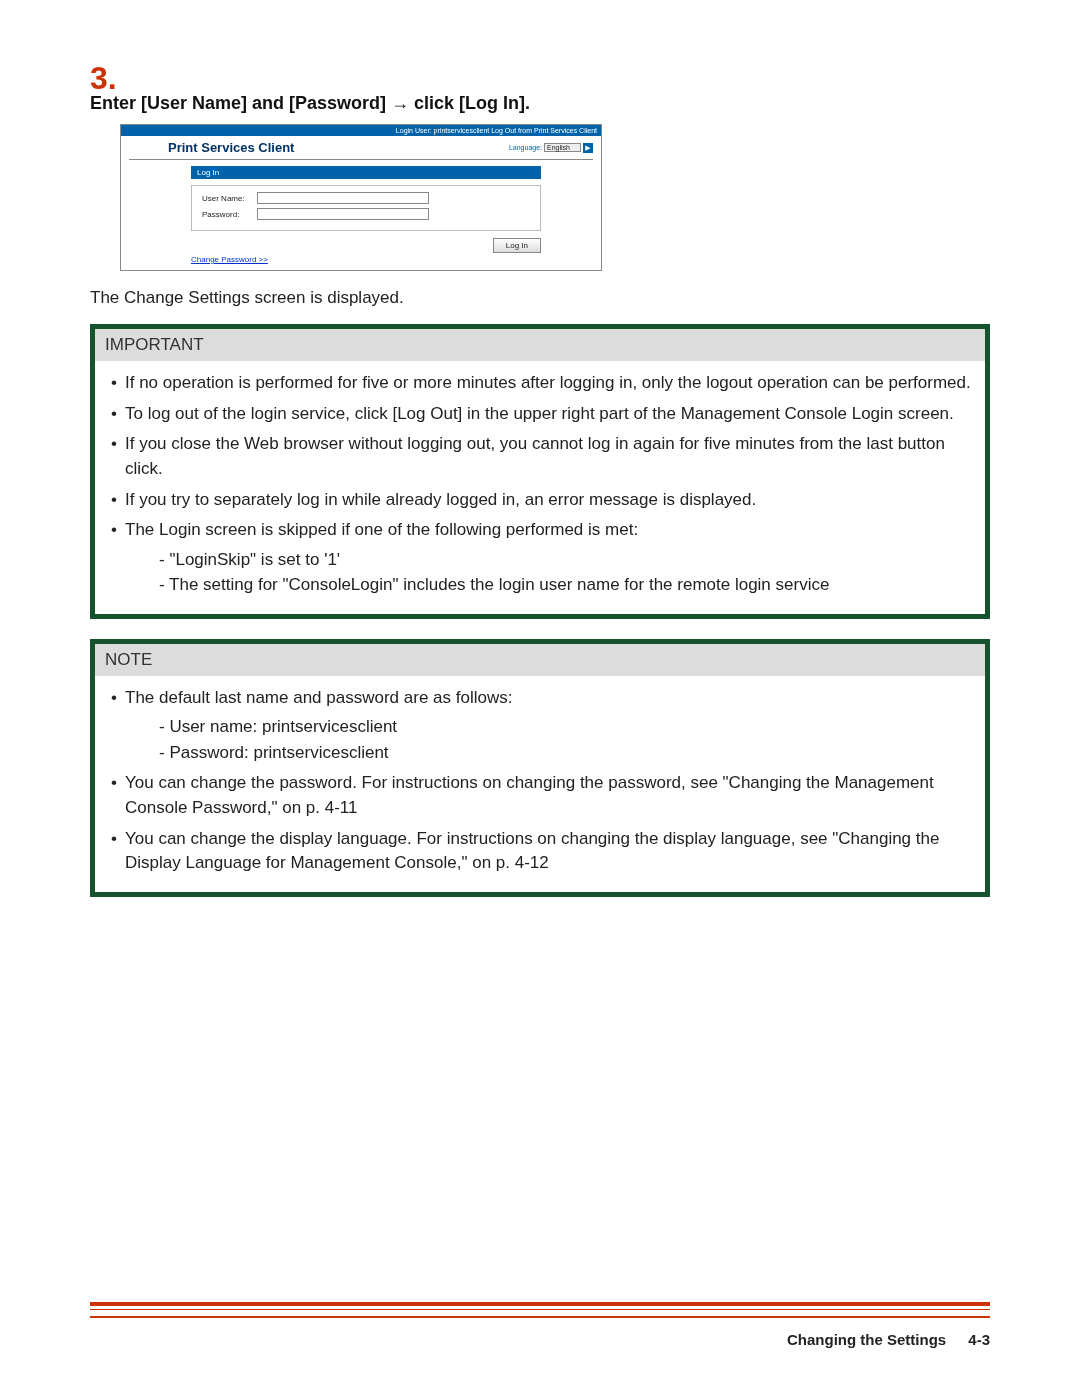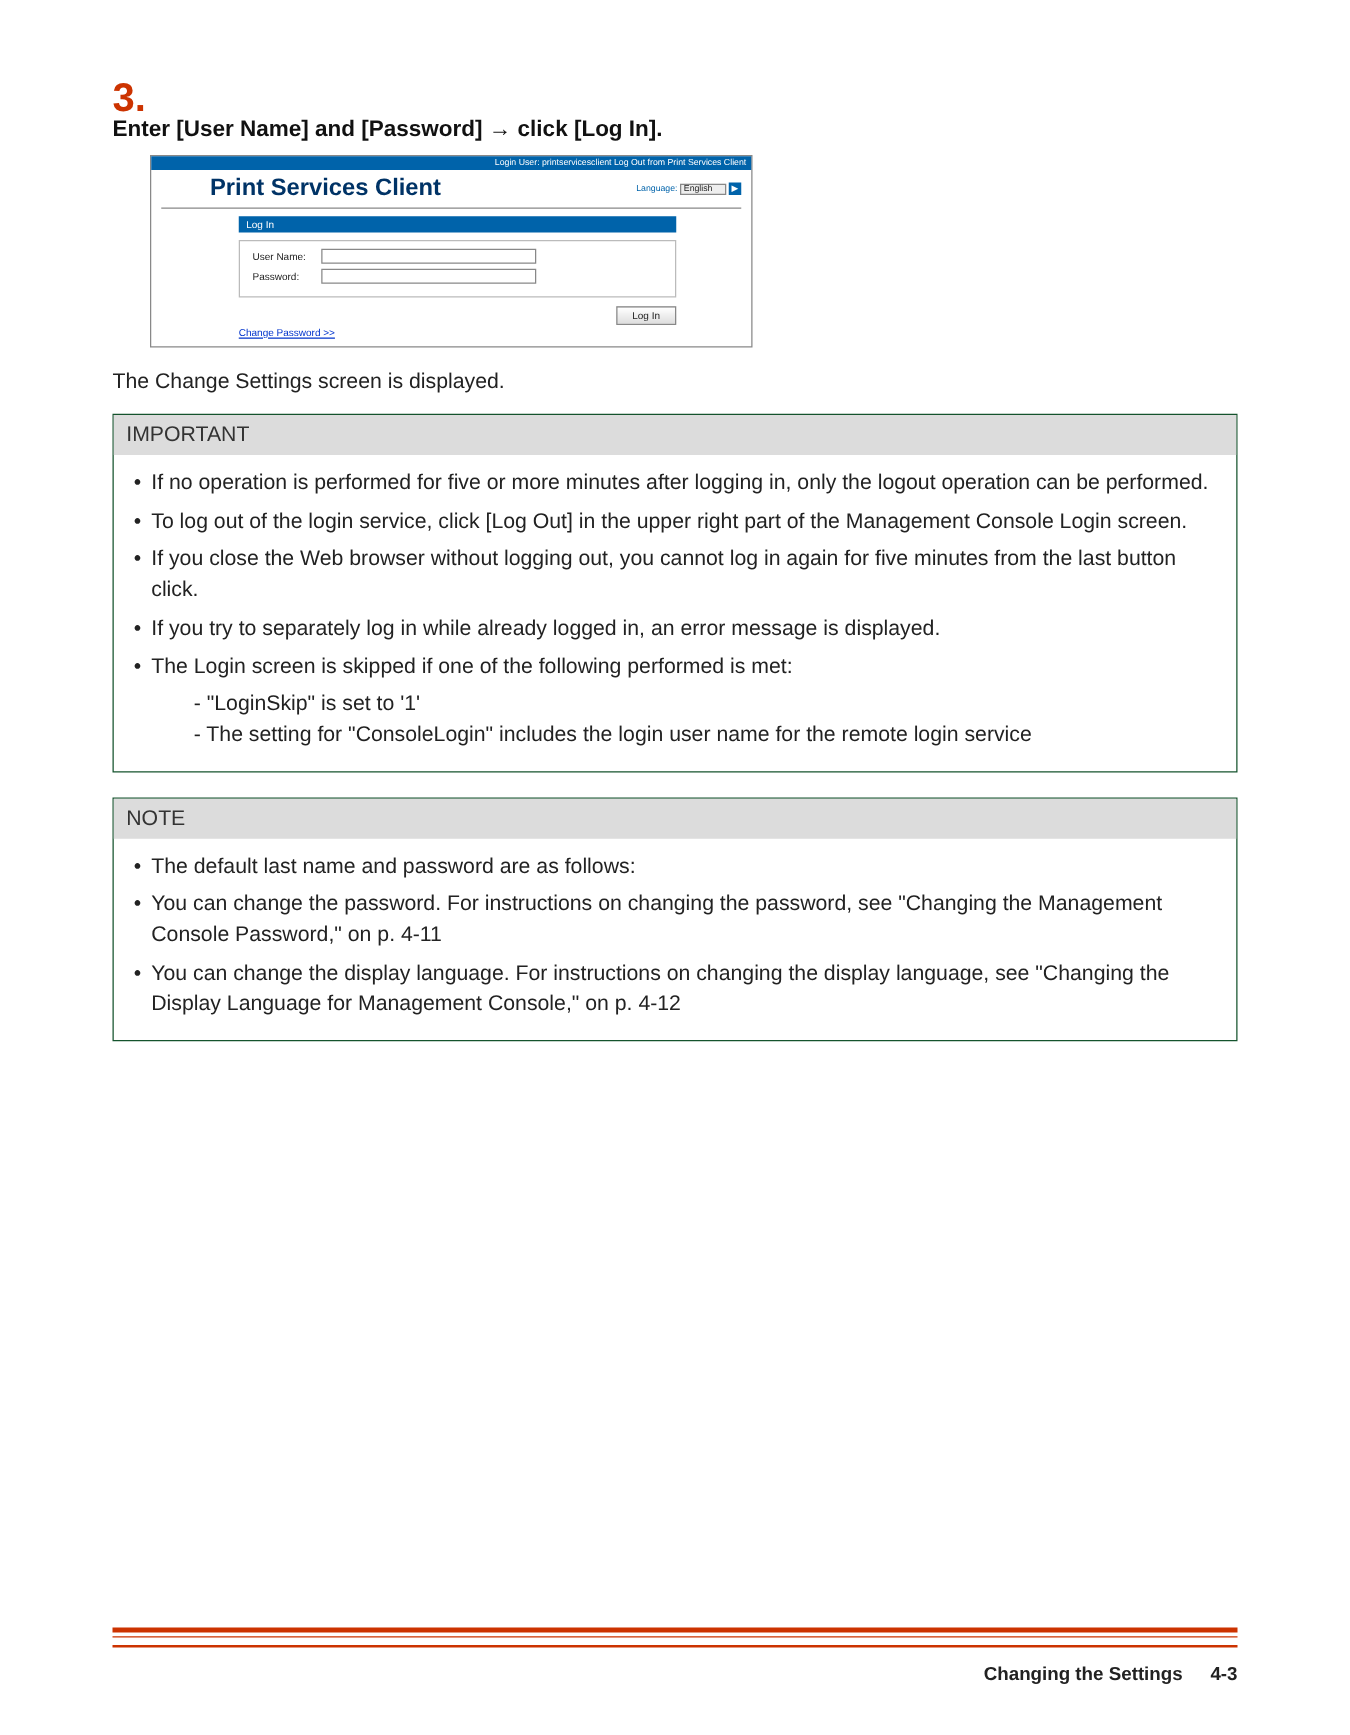"Print Services Client" .shot-title { font-size: 19px -> 13px }
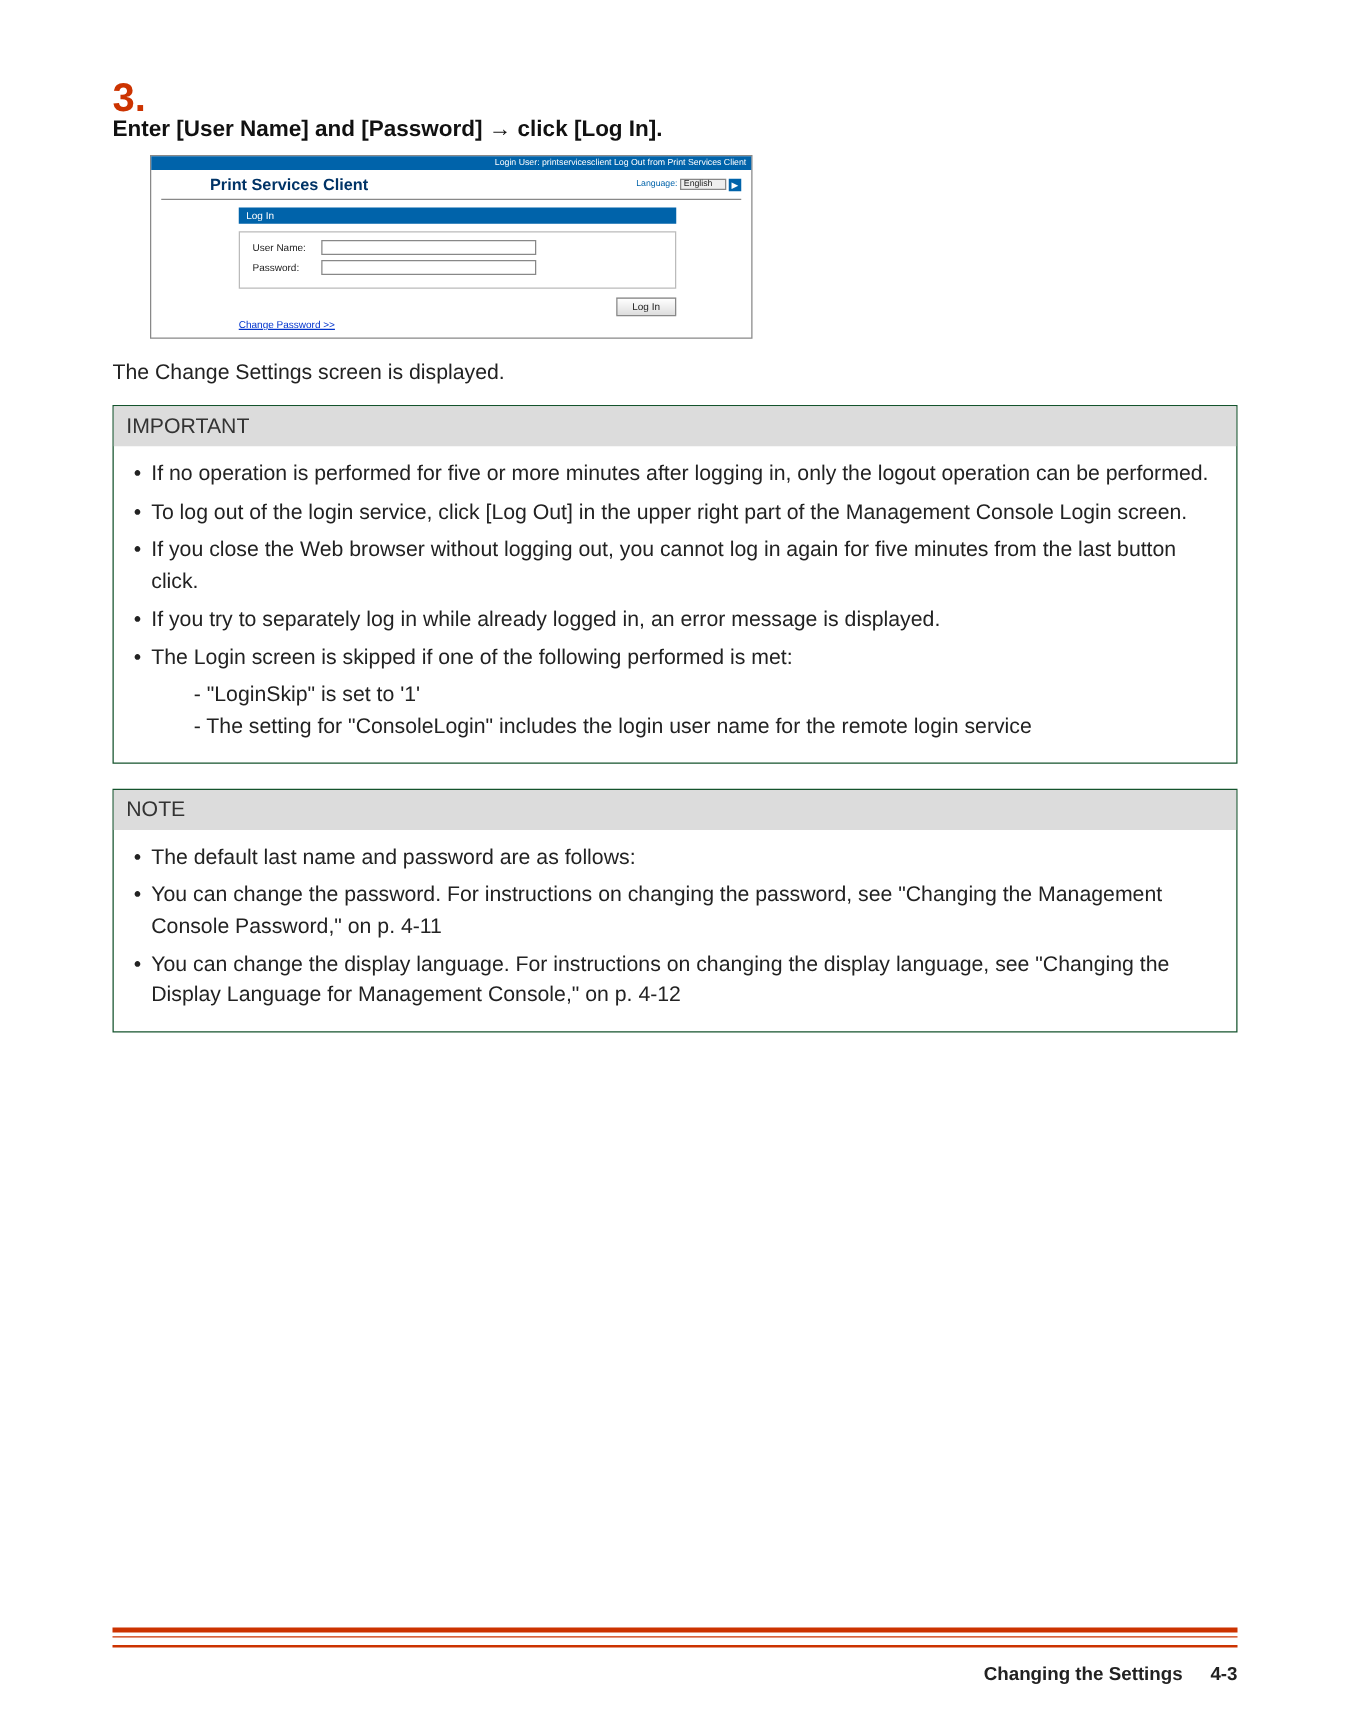"IMPORTANT" .box { border: 1px solid #14532d -> 5px solid #14532d }
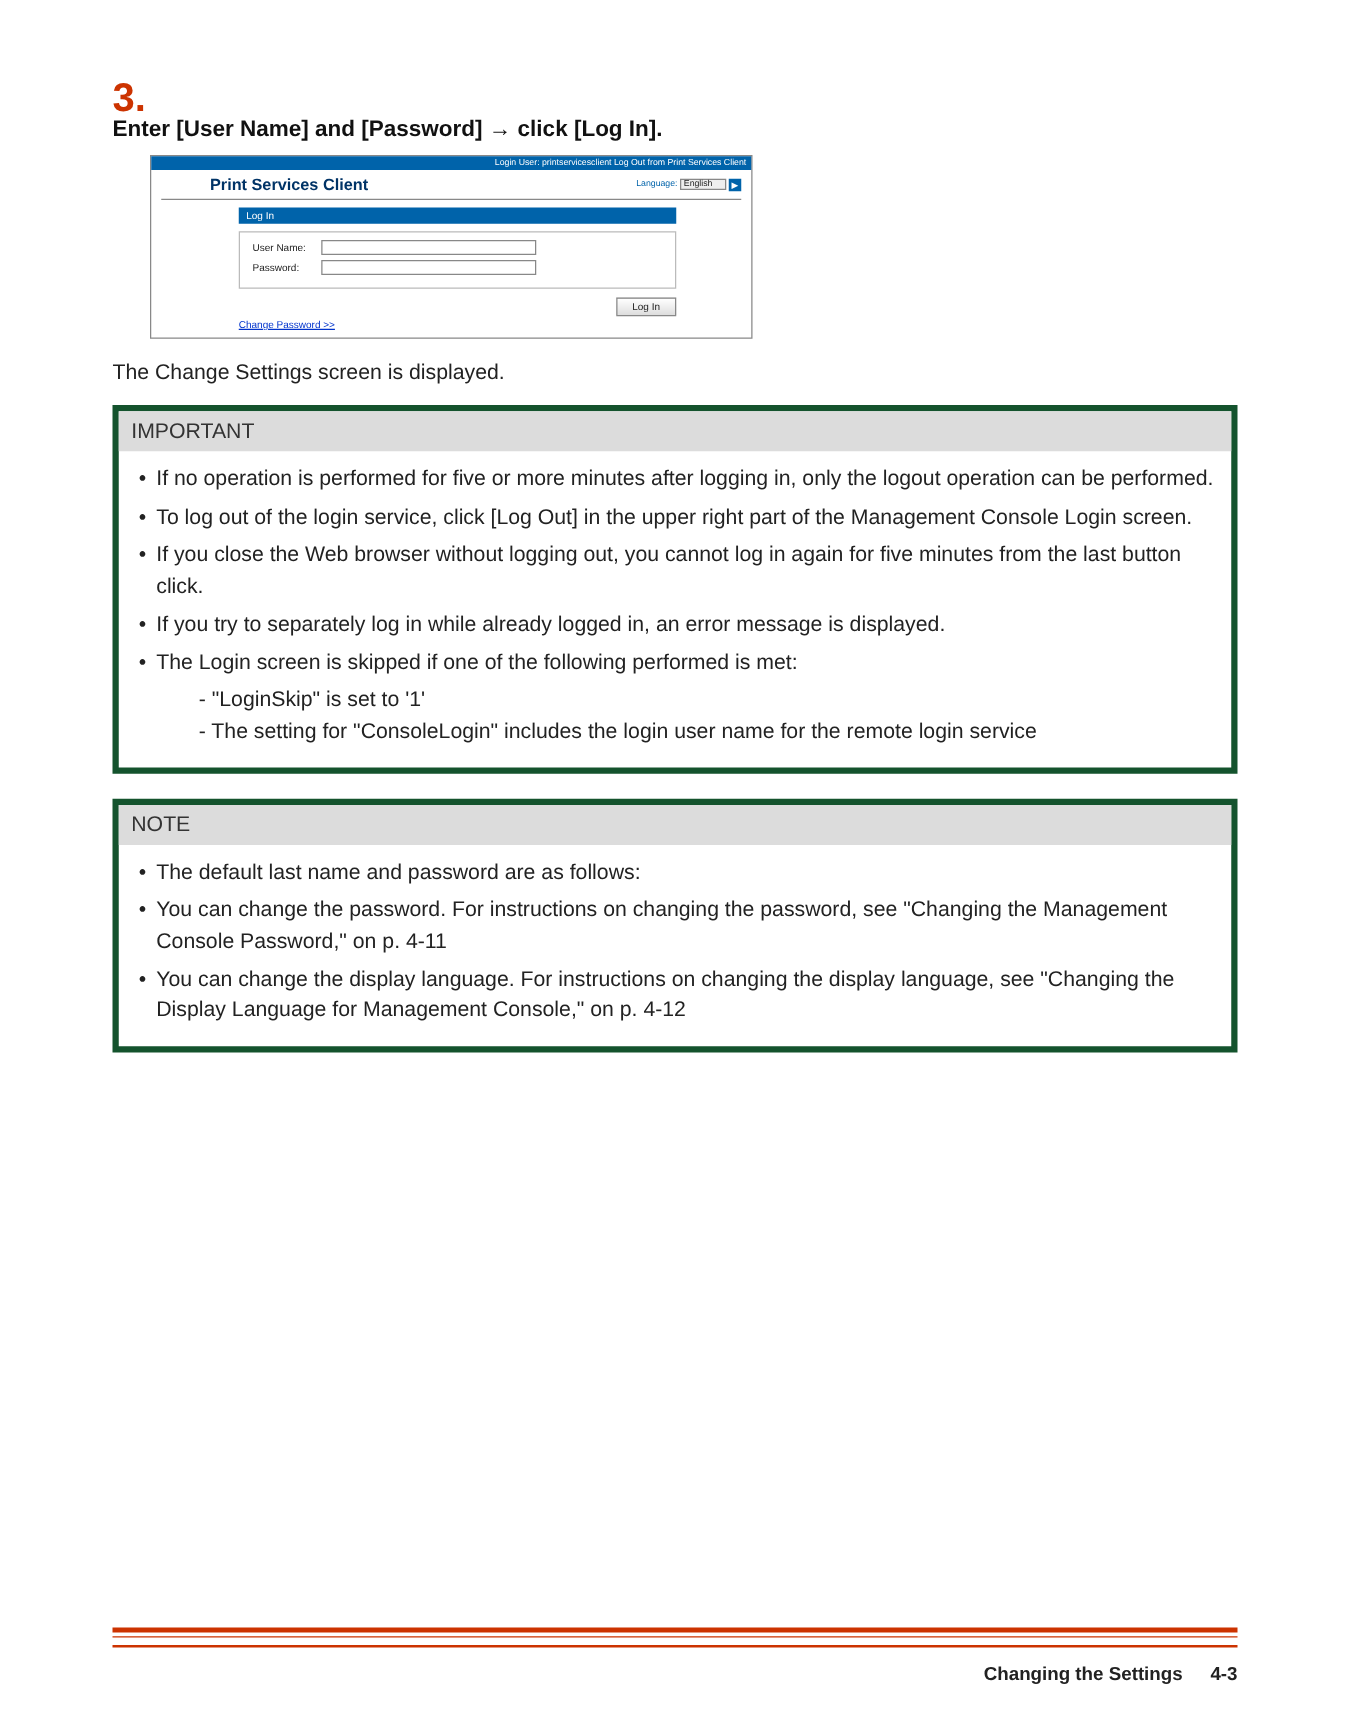"User name: printservicesclient" div.subitems { html: none -> <div> <div>User name: printservicesclient</div> <div>Password: printservicesclient</div> </div> }
